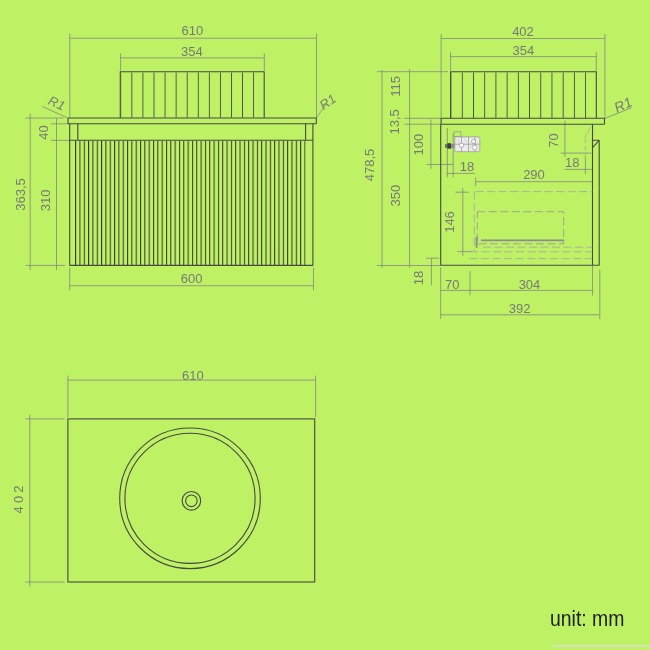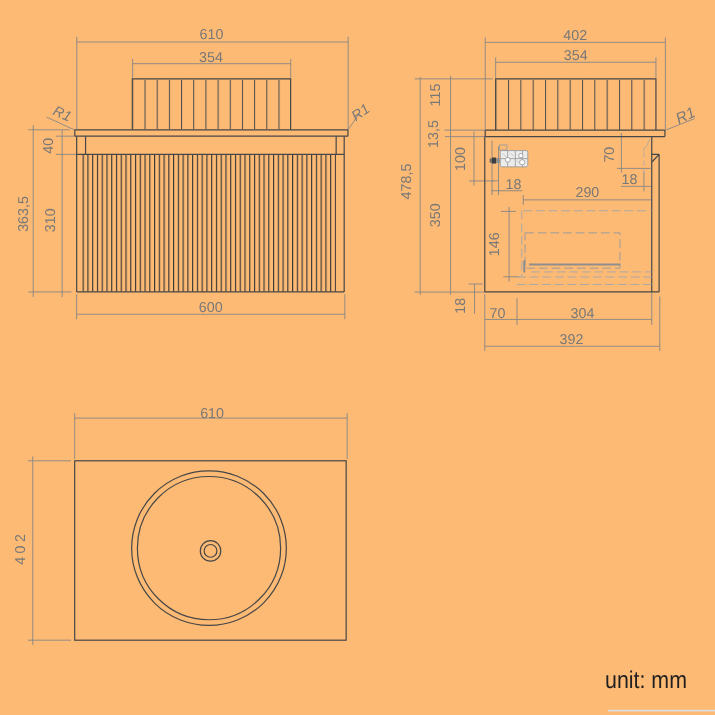"610" #page { background: #fdba74 -> #bef264 }
